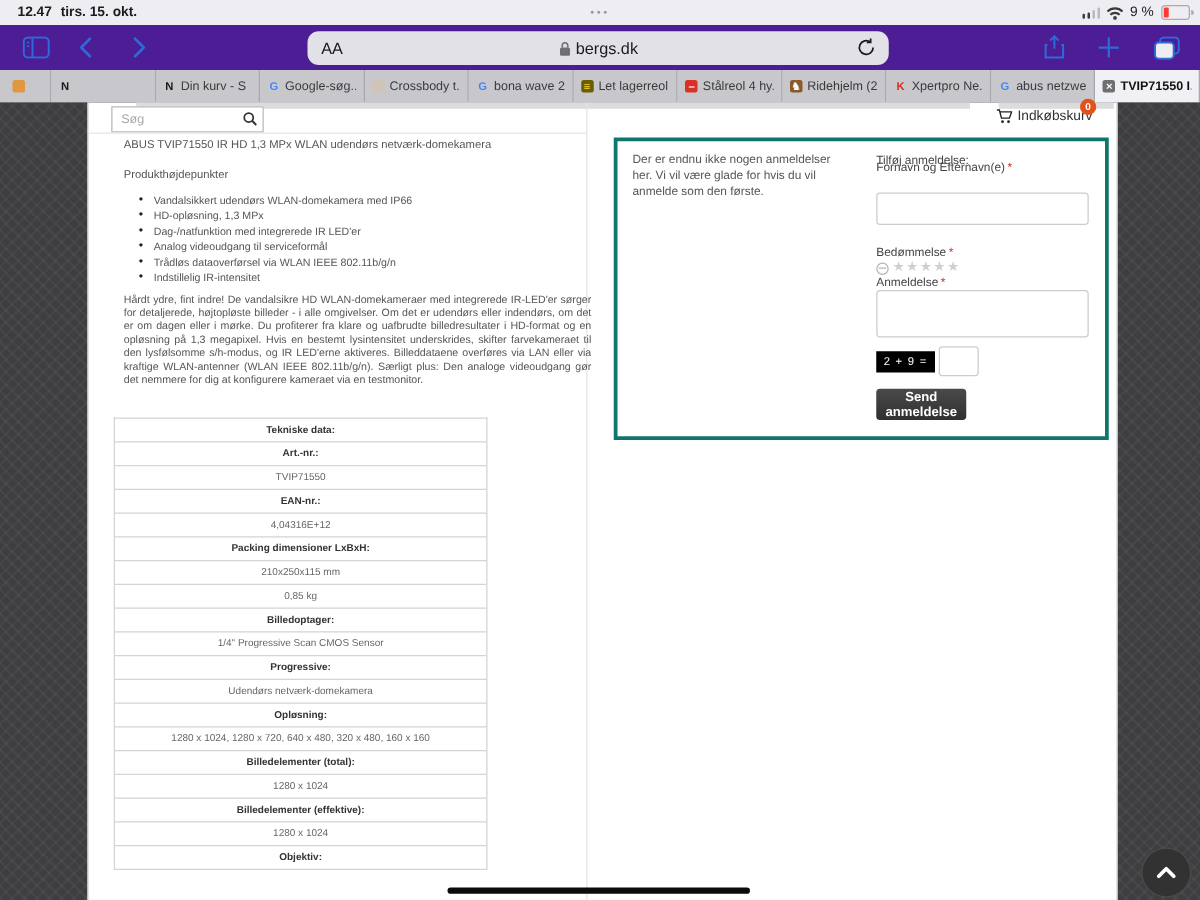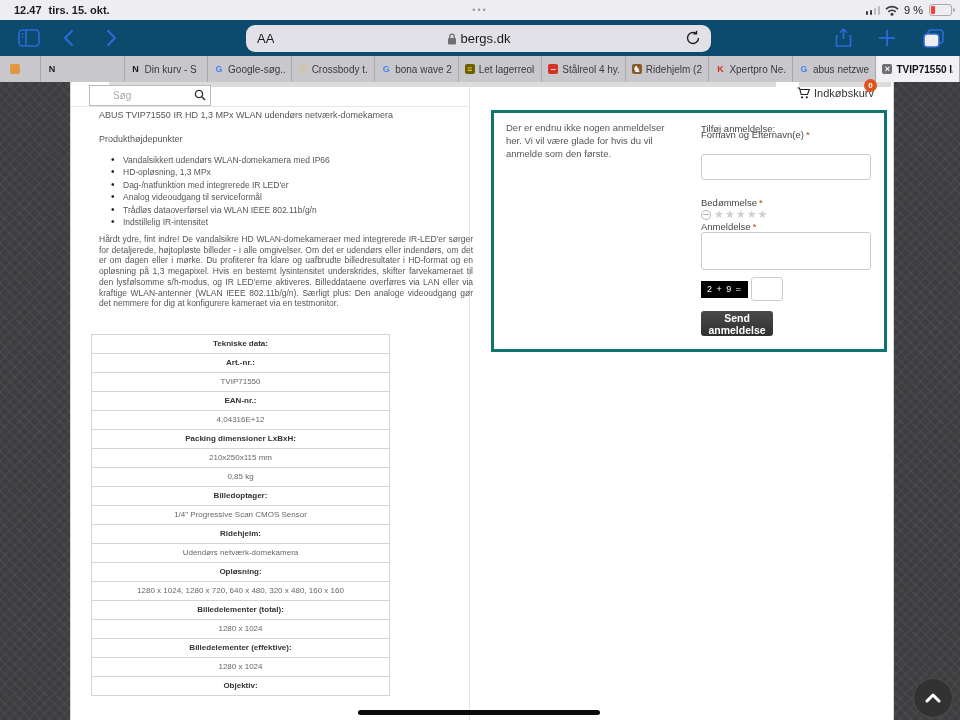"AA" .toolbar { background: #0c4a6e -> #4c1d95 }
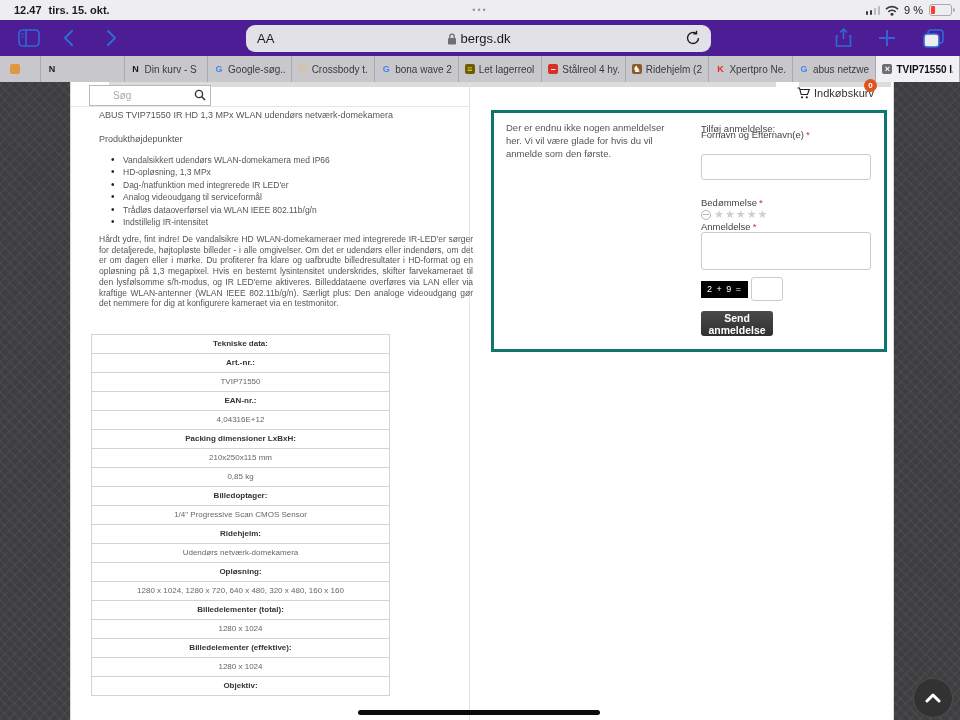"Søg" .searchbox input { margin-left: 16px -> none }
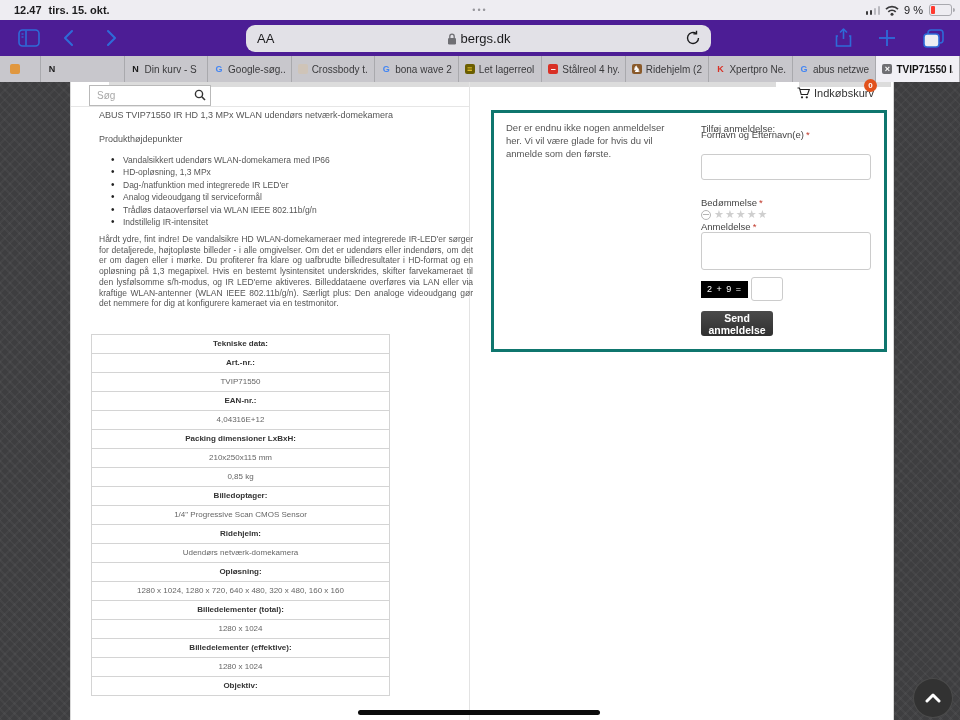"Ridehjelm:" div.spec-row { text: Ridehjelm -> Progressive }
